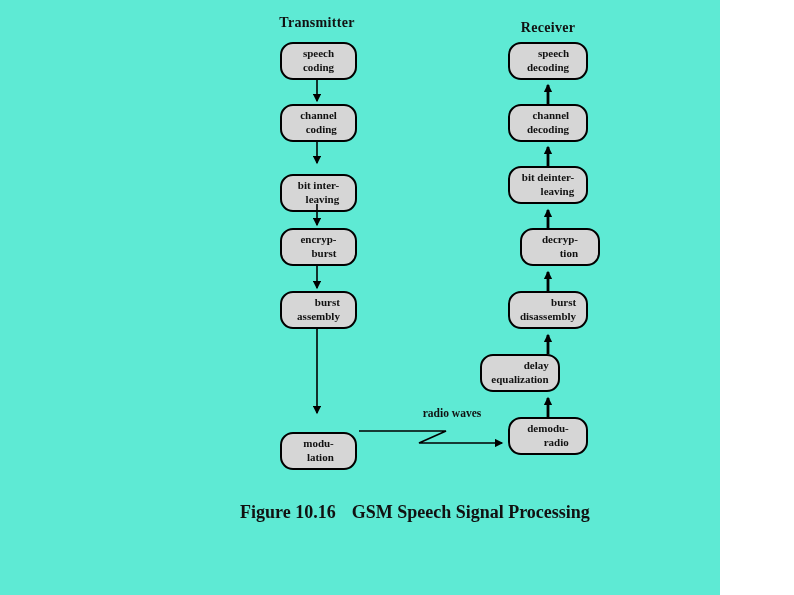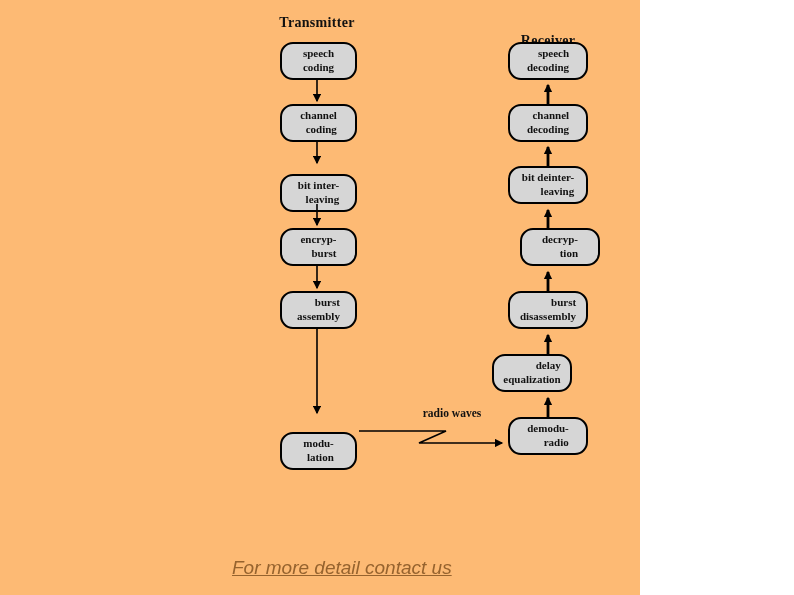"Transmitter" .stage { background: #fdba74 -> #5eead4; width: 640px -> 720px }
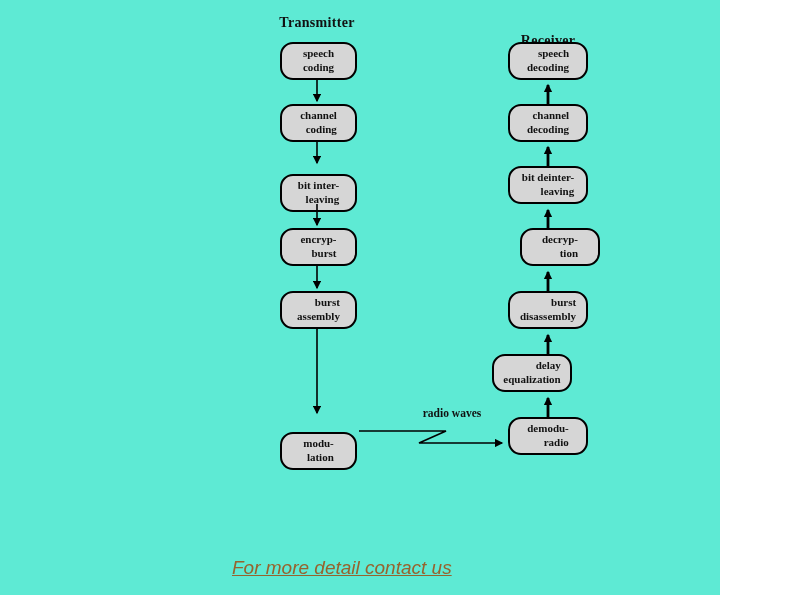"Receiver" div.col-header { top: 33px -> 20px }
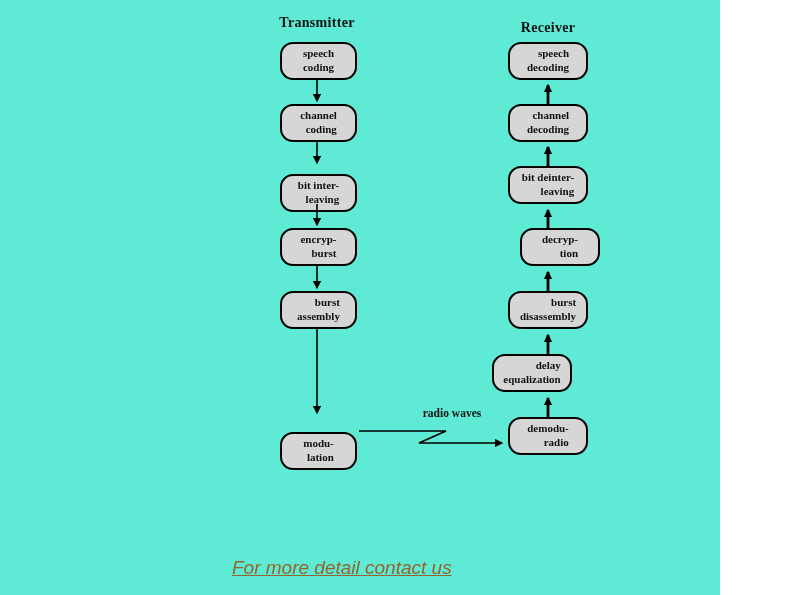"delay" div.node { left: 492px -> 480px }
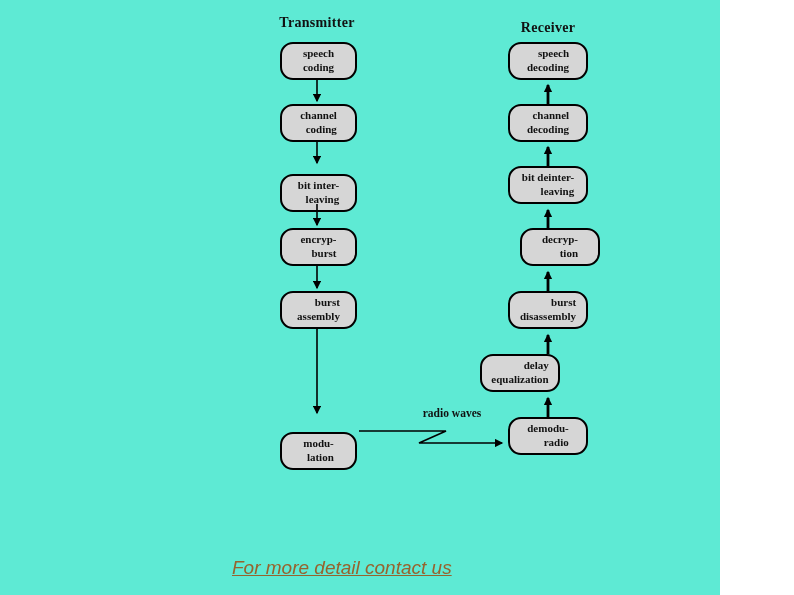"Figure 10.16 GSM Speech Signal" div.caption { html: none -> <div> <span>Figure 10.16</span><span>GSM Speech Signal Processing</span> </div> }
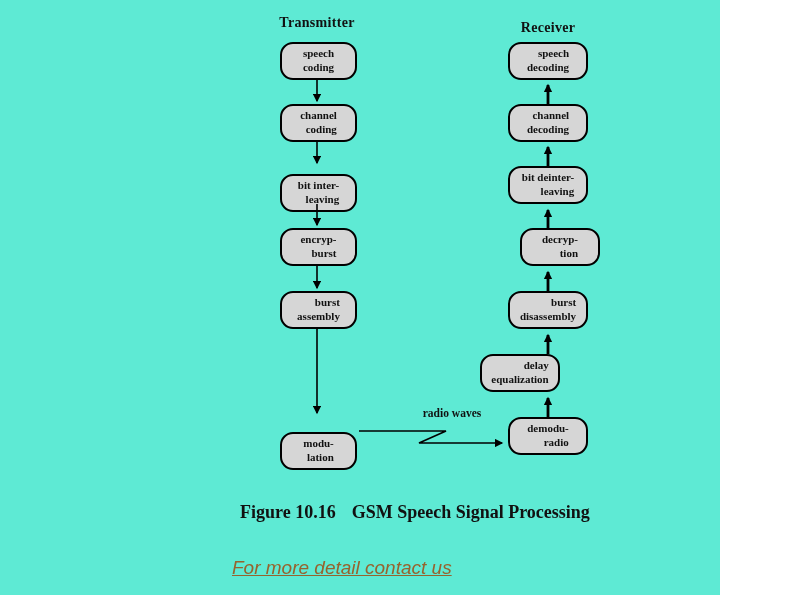"For more detail contact us" a.contact-link { html: <a>For more detail contact us</a> -> none }
